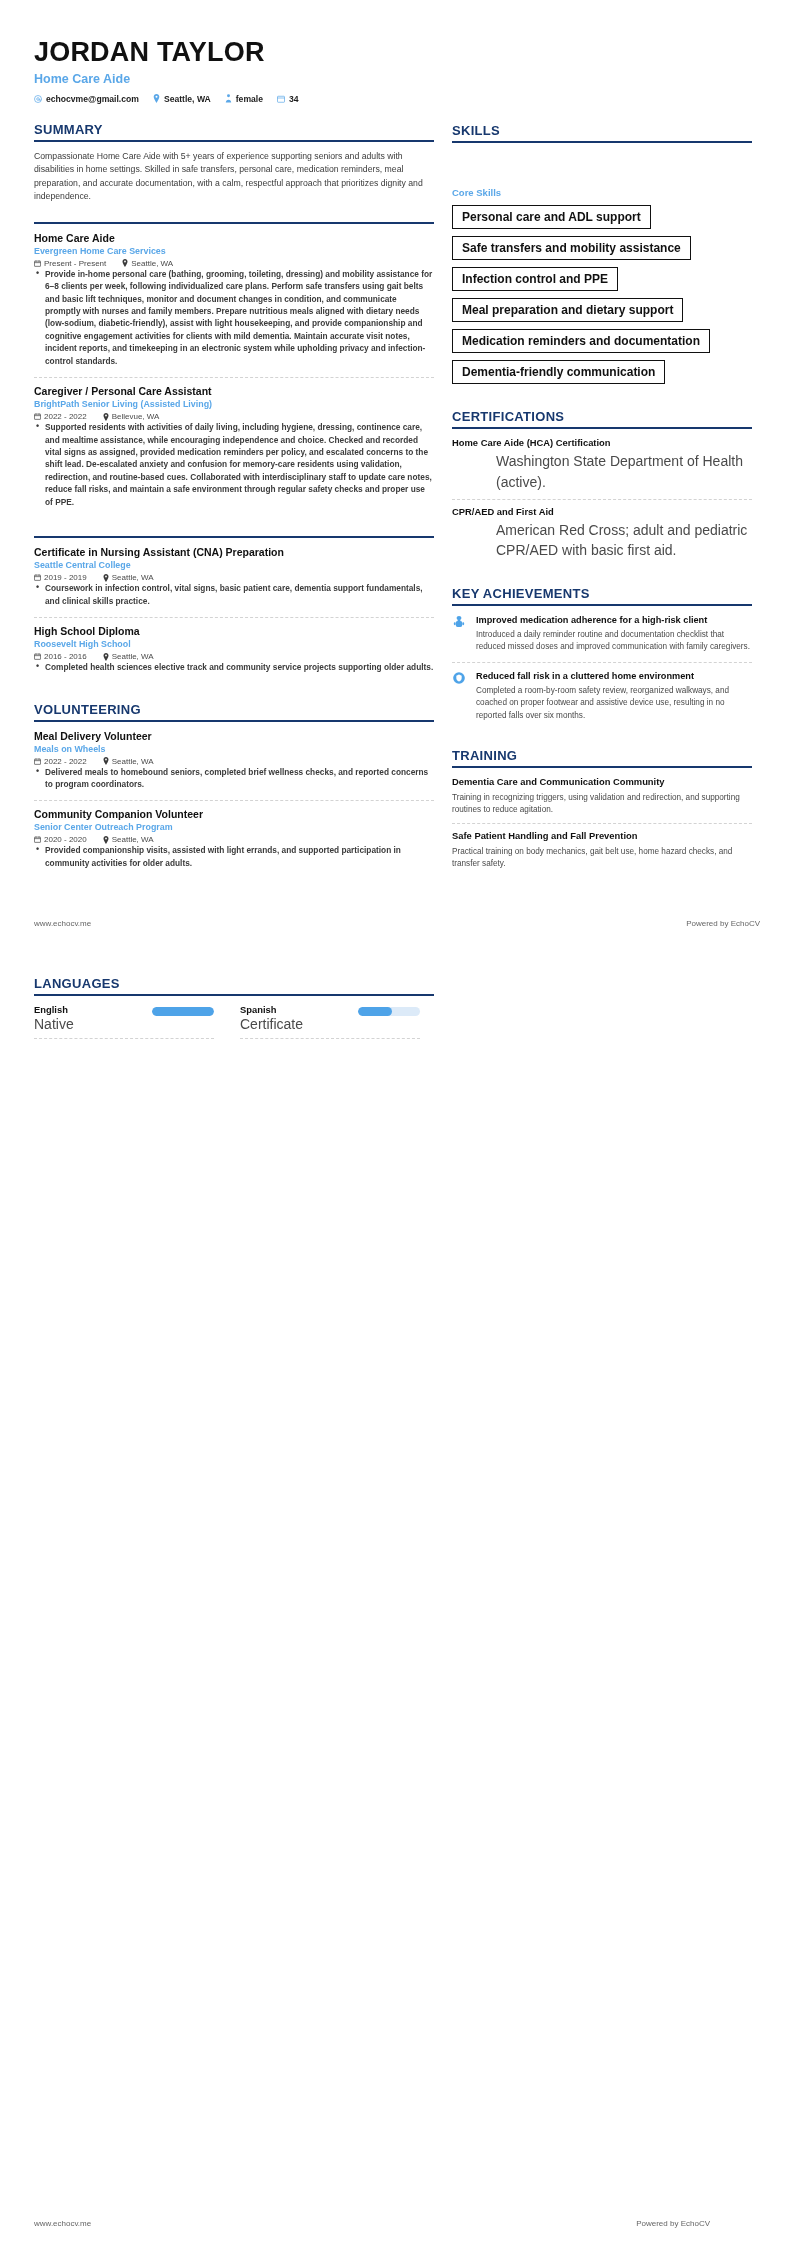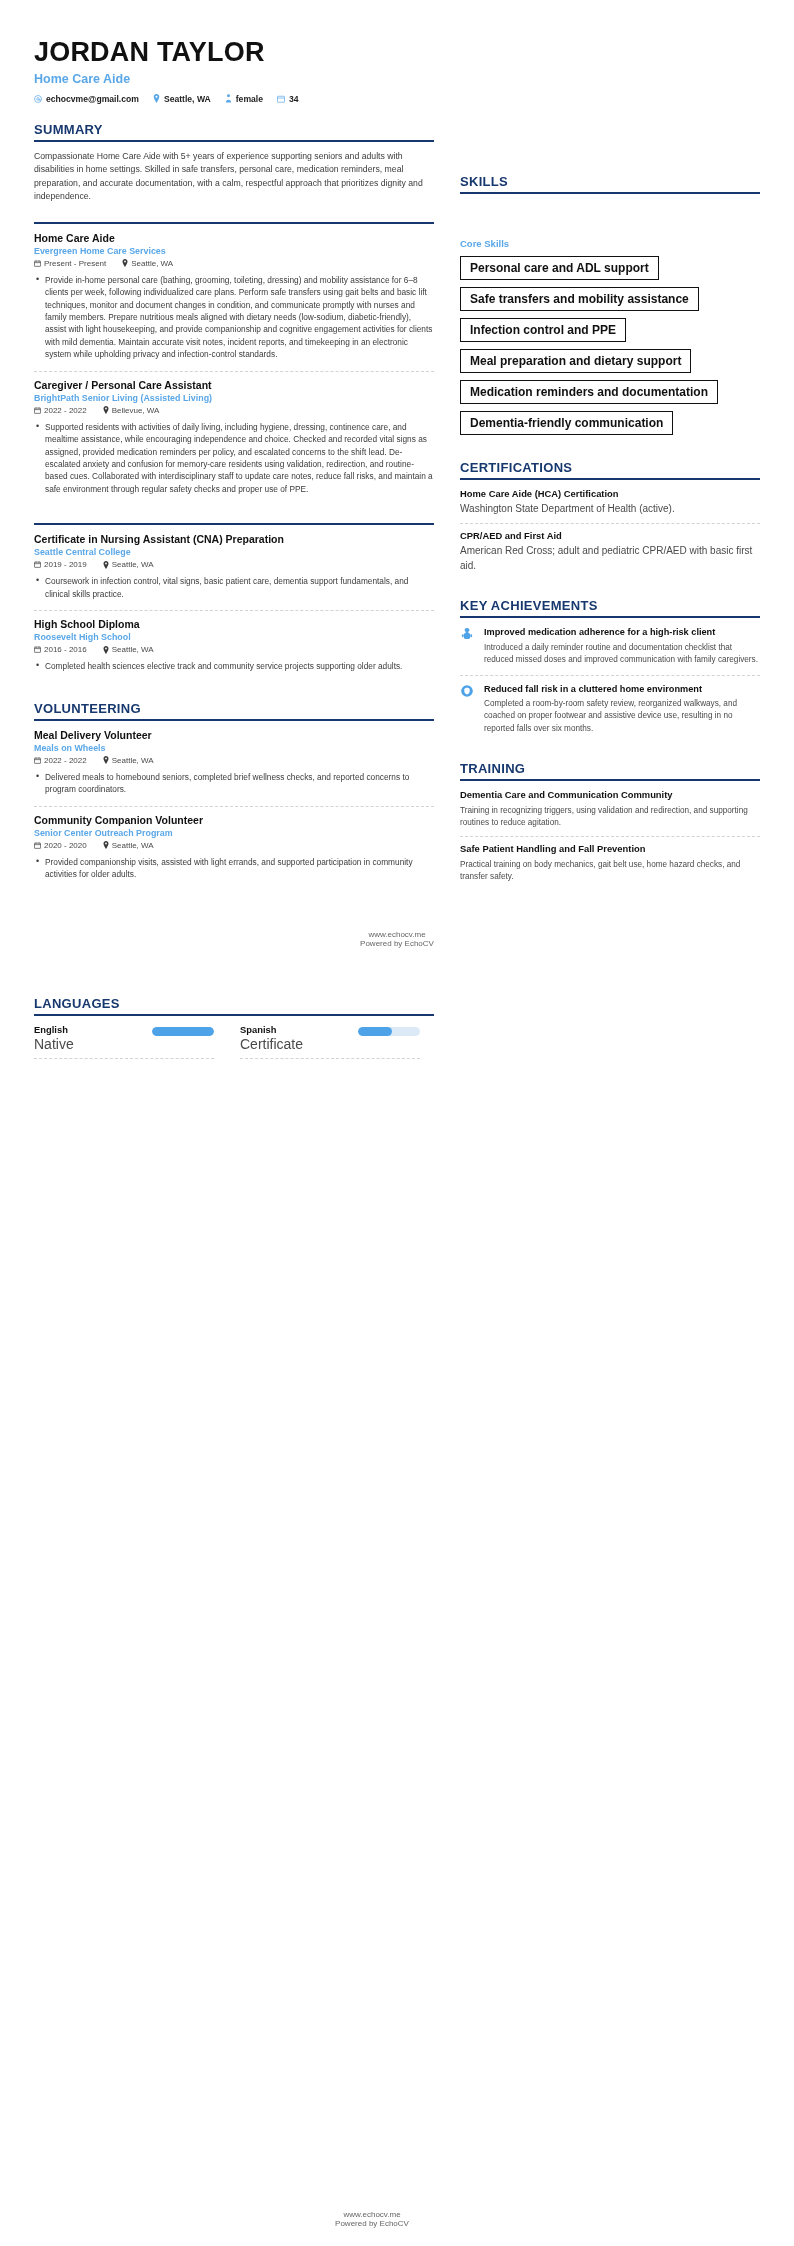"SUMMARY" .cols { align-items: flex-end -> center; gap: 26px -> 18px }
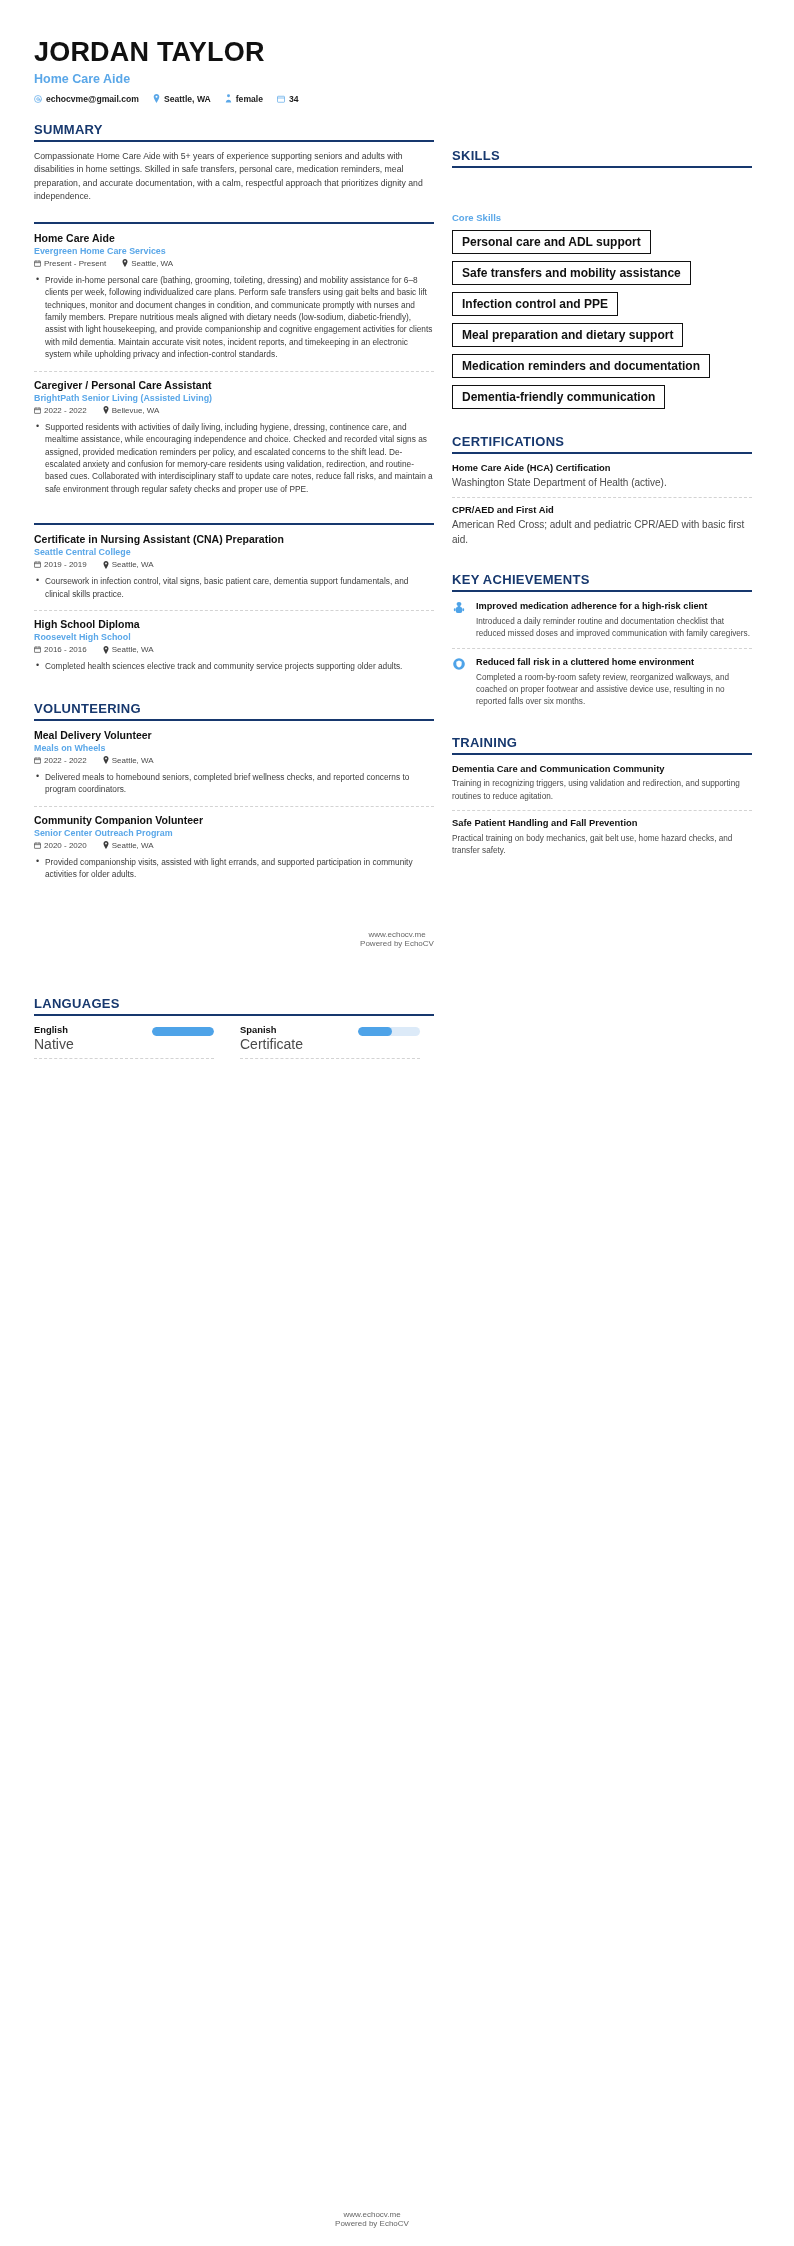"Provide in-home personal care (bathing," ul.bullets { font-weight: none -> bold; margin-top: 6px -> 0 }
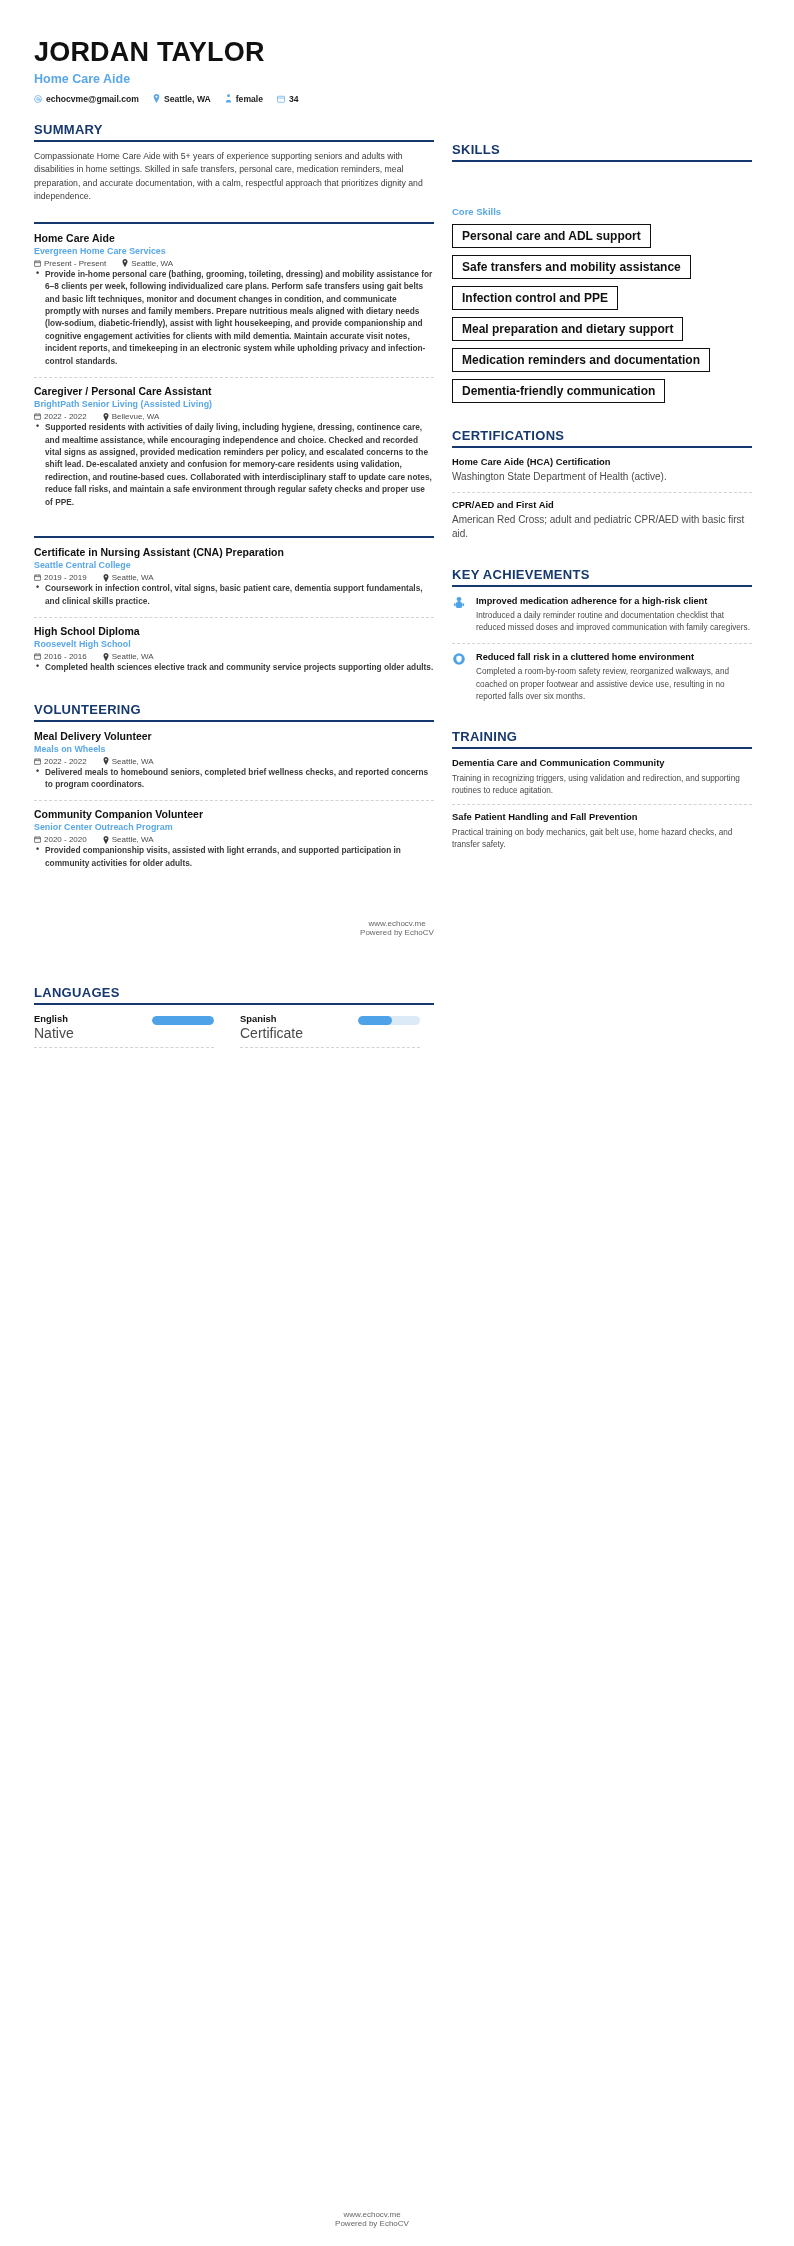"Washington State Department of Health" .cert-issuer { font-size: 10px -> 14px; margin-left: none -> 44px }
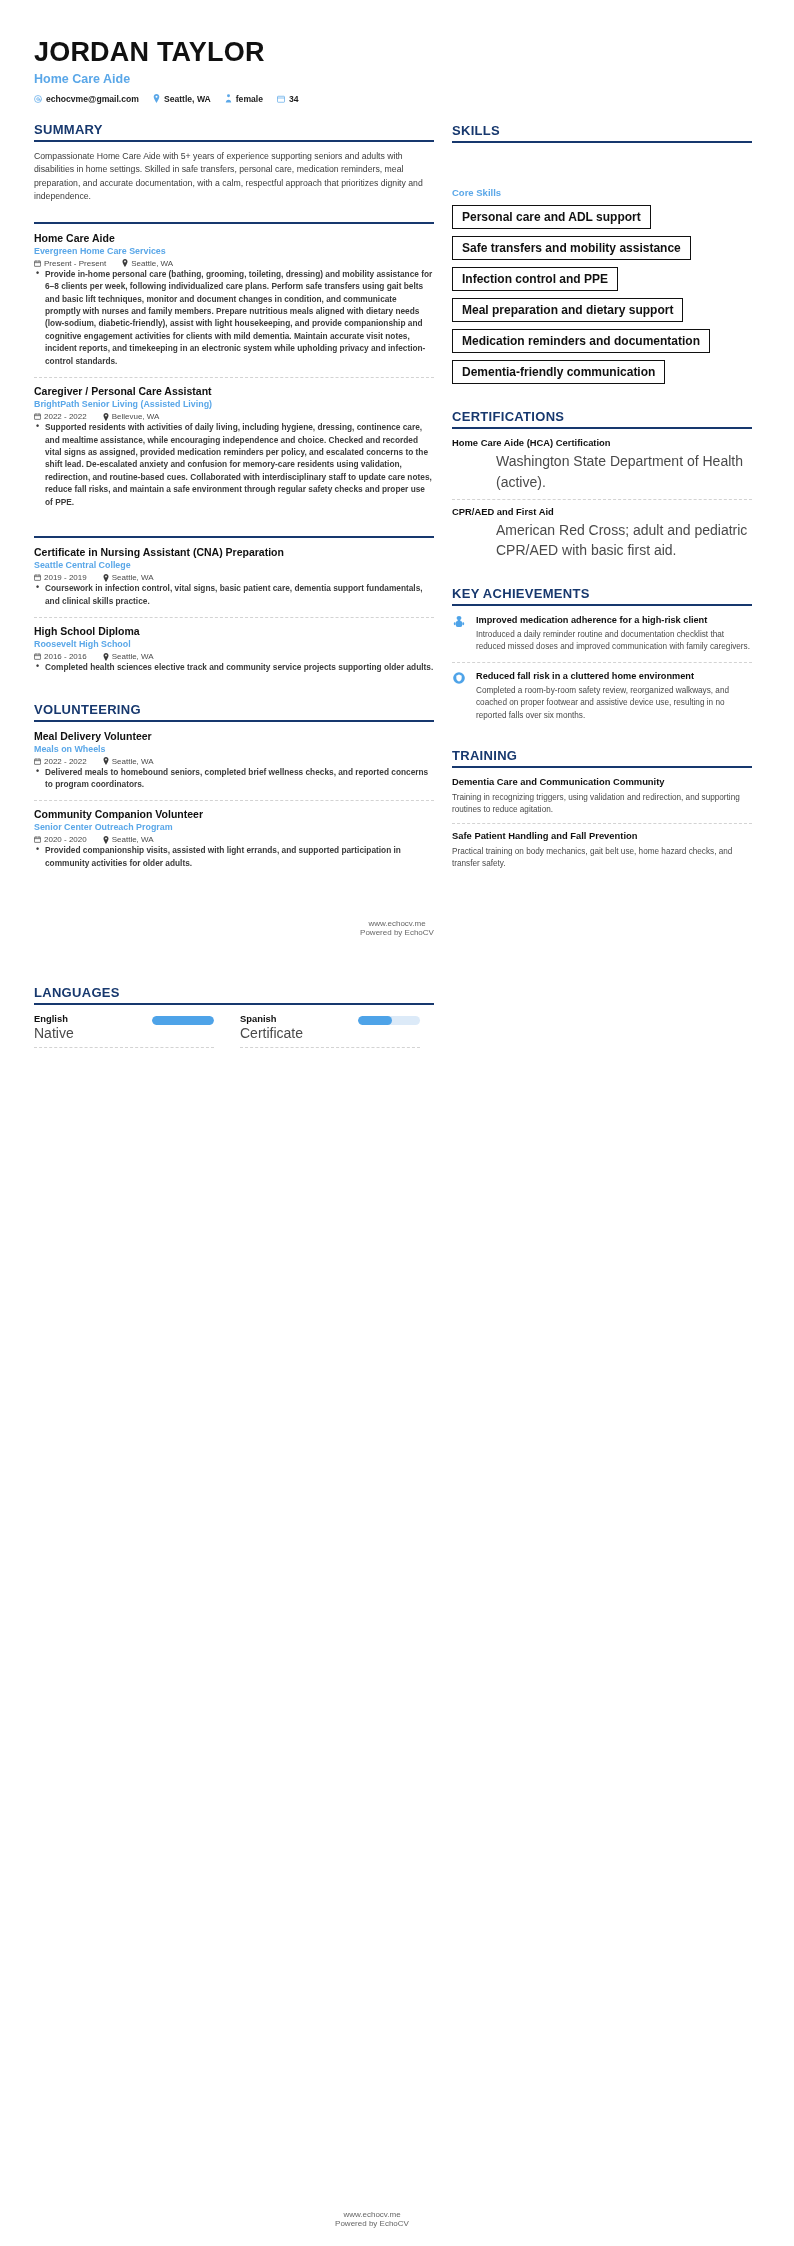"www.echocv.me" .footer { flex-direction: column -> none }
